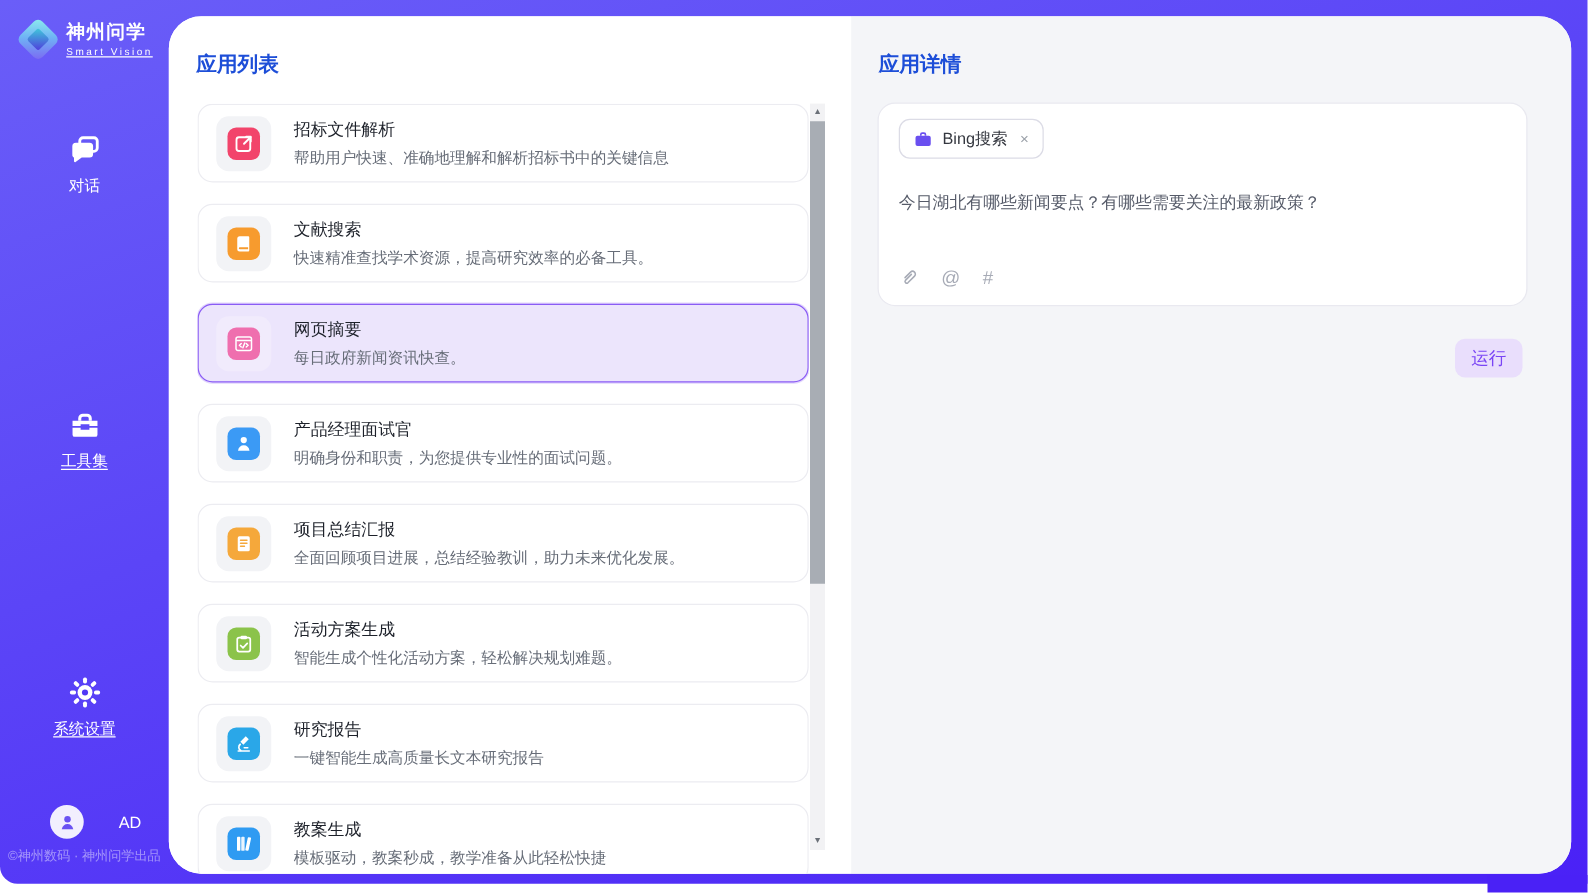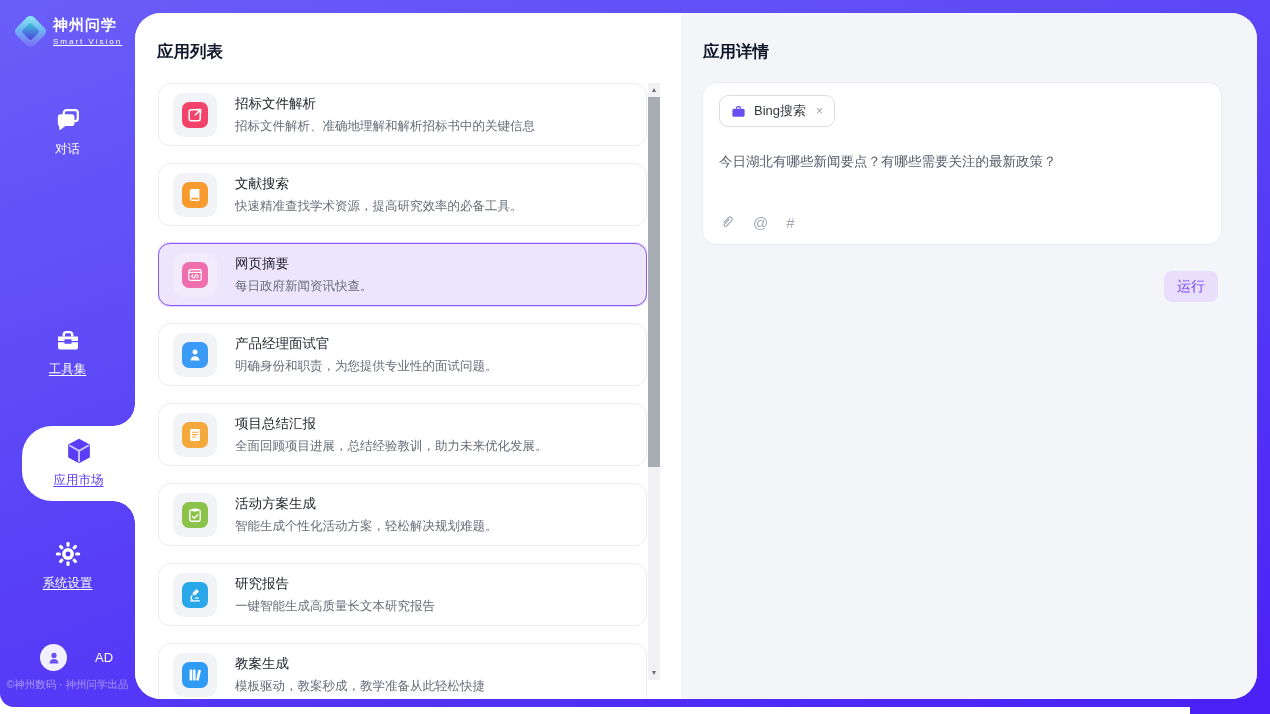"应用列表" .panel-title { color: #0f172a -> #1d4ed8 }
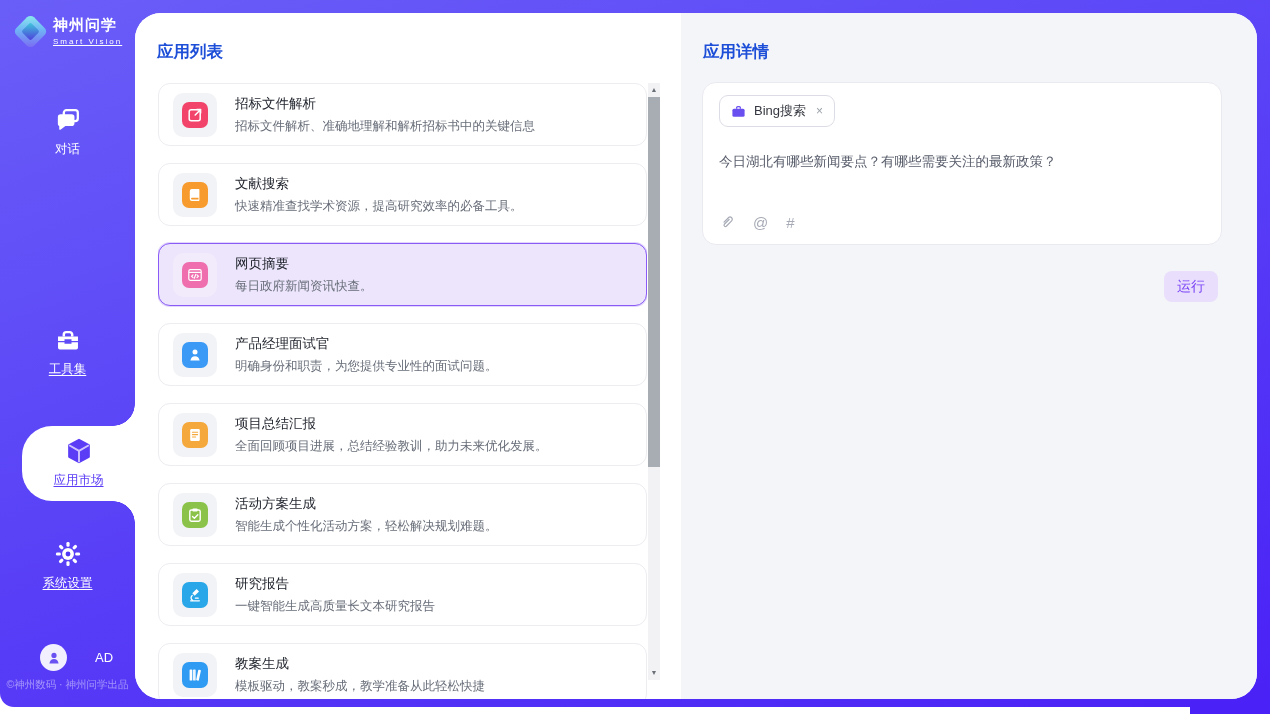"招标文件解析、准确地理解和解析招标书中的关键信息" div.card-desc { text: 招标文件解析 -> 帮助用户快速 }
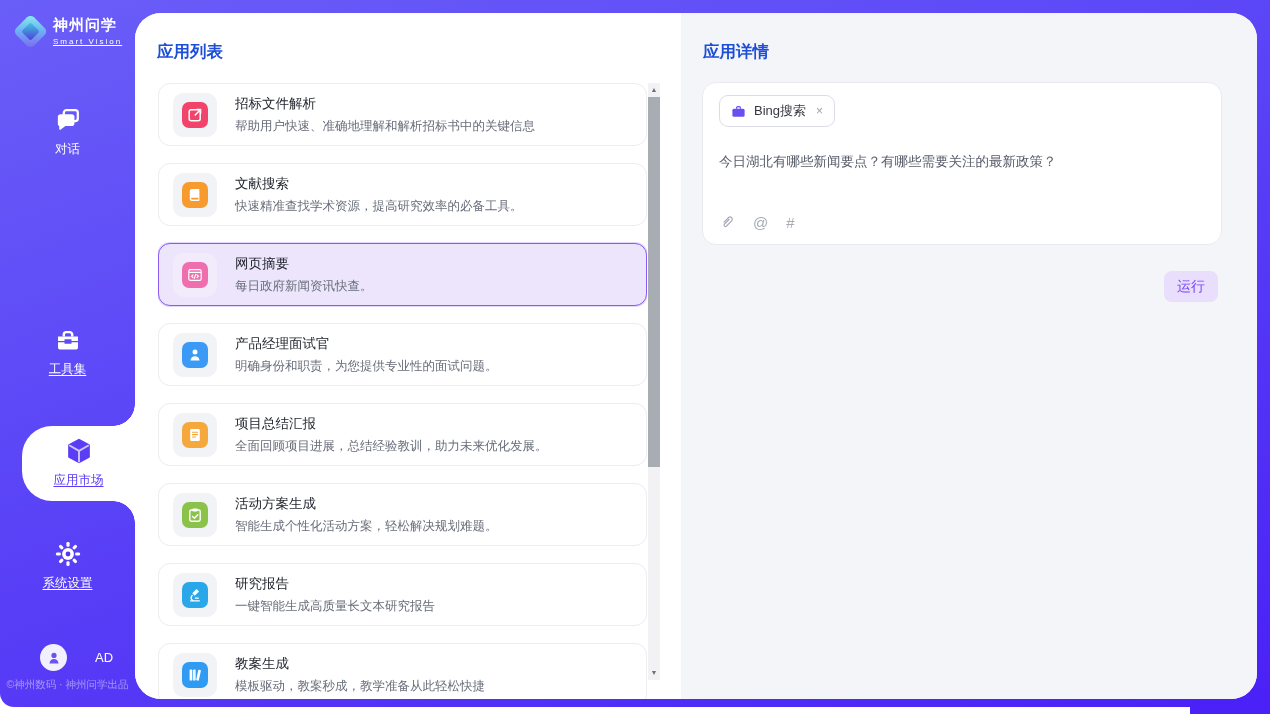"应用市场" div.nav-item { html: <div> <svg> <path></path> <path></path> </svg> <span>应用市场</span> </div> -> none }
